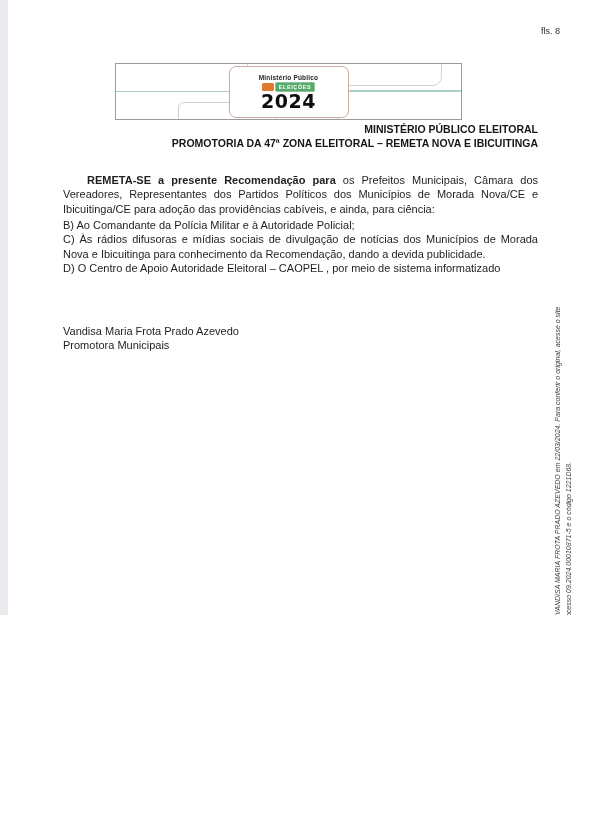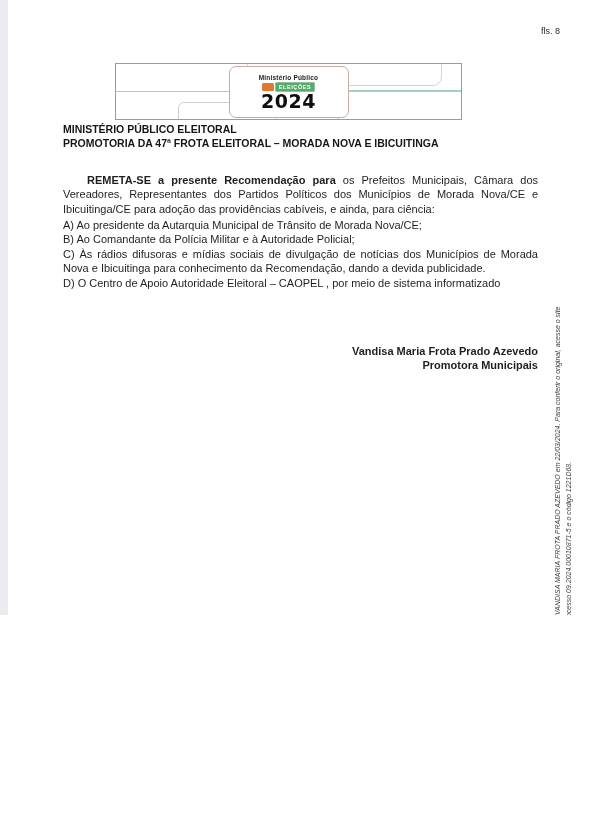"MINISTÉRIO PÚBLICO ELEITORAL" .doc-title { text-align: left -> right }
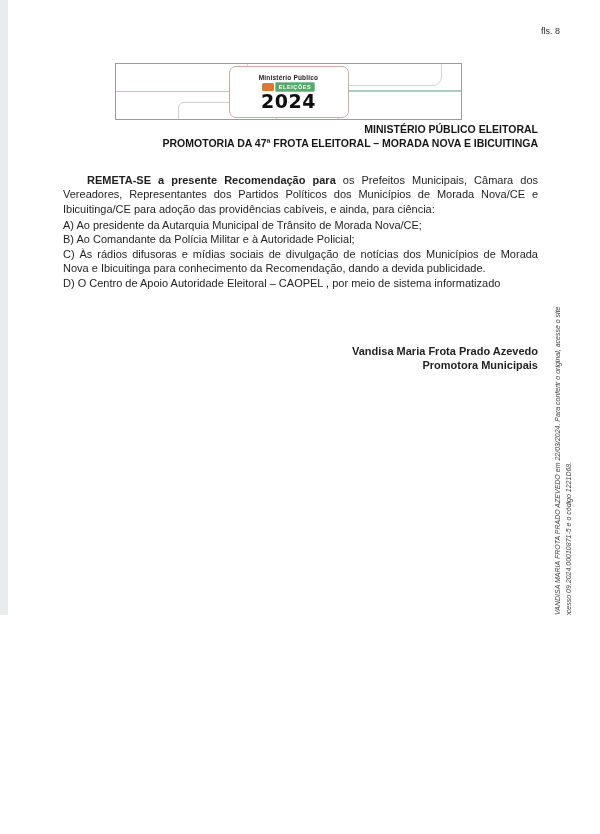"PROMOTORIA DA 47ª FROTA ELEITORAL" div { text: FROTA ELEITORAL – MORADA -> ZONA ELEITORAL – REMETA }
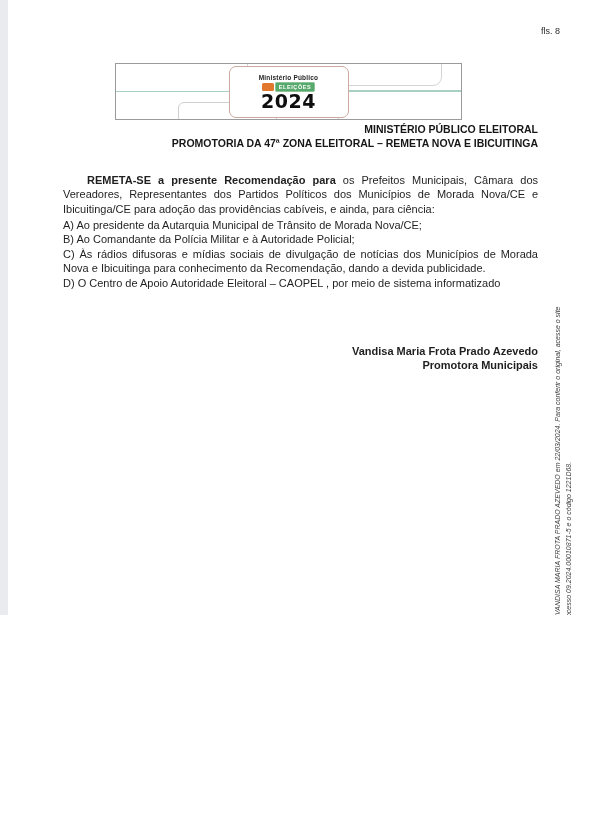"A) Ao presidente da Autarquia" div { html: <div>A) Ao presidente da Autarquia Municipal de Trânsito de Morada Nova/CE;</div> -> none }
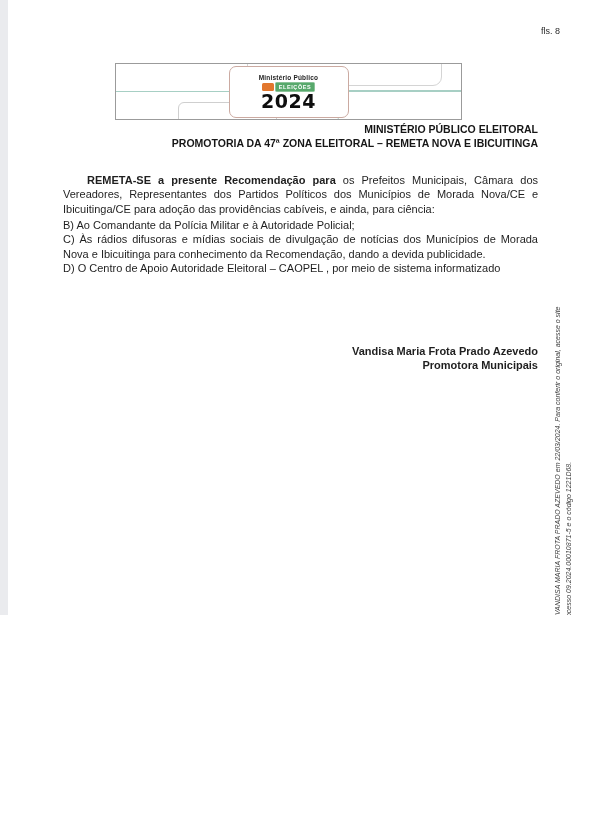"Vandisa Maria Frota Prado Azevedo" .signature { font-weight: bold -> normal; text-align: right -> left; top: 344px -> 324px }
